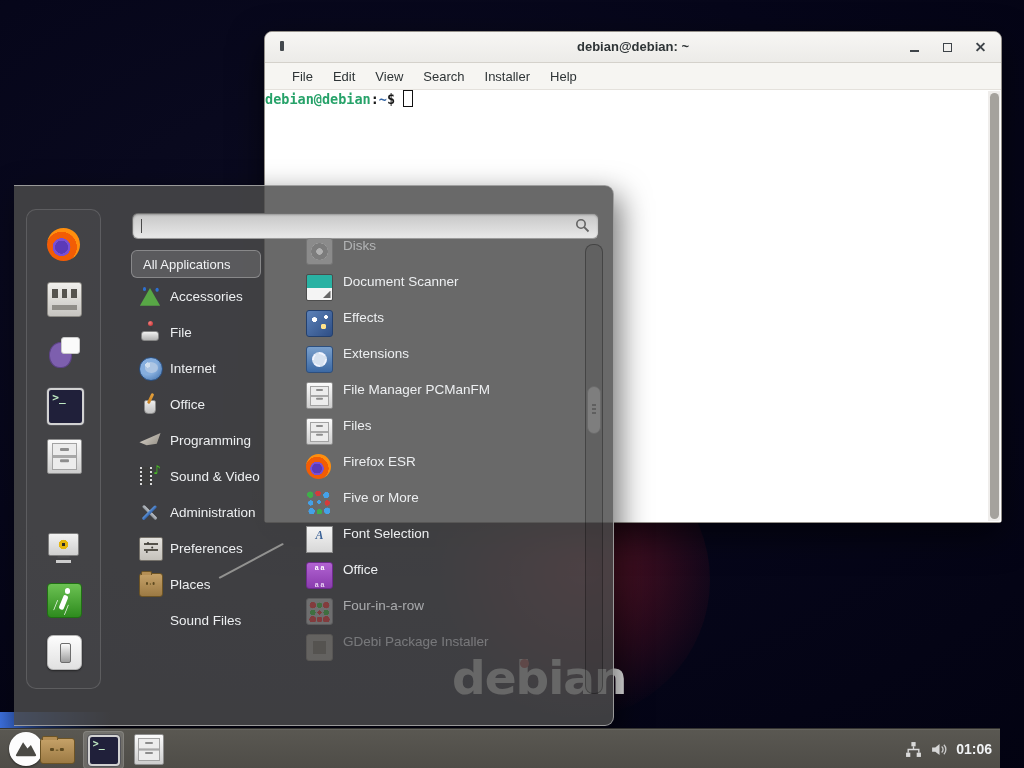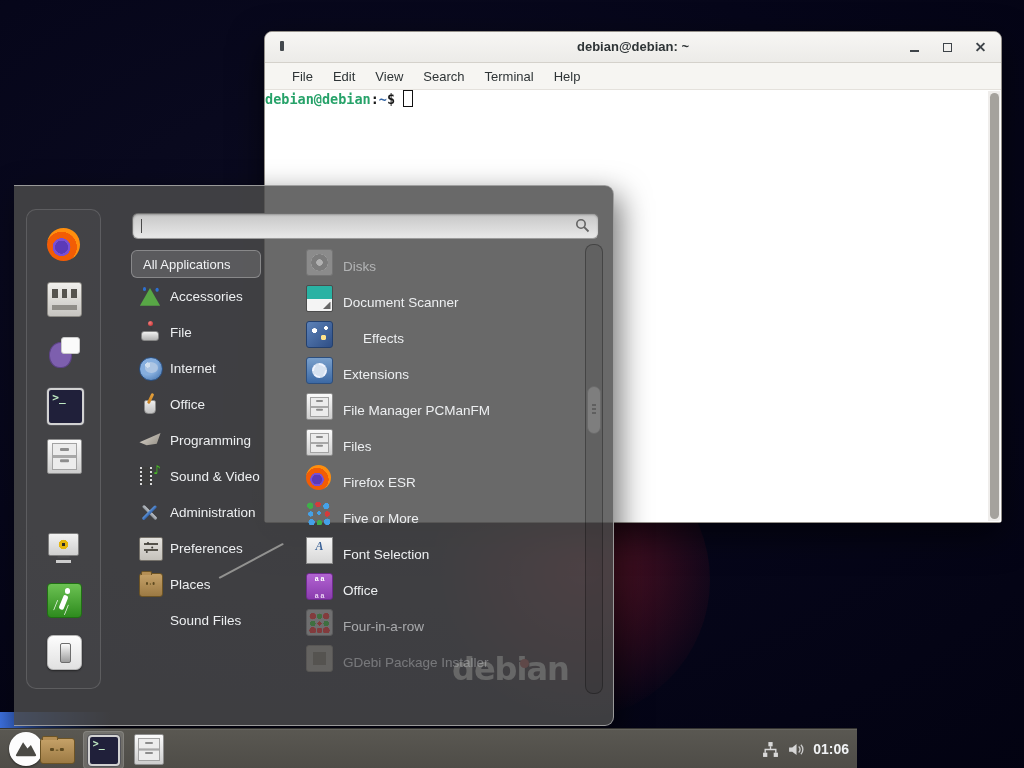"Terminal" span.mitem { text: Terminal -> Installer }
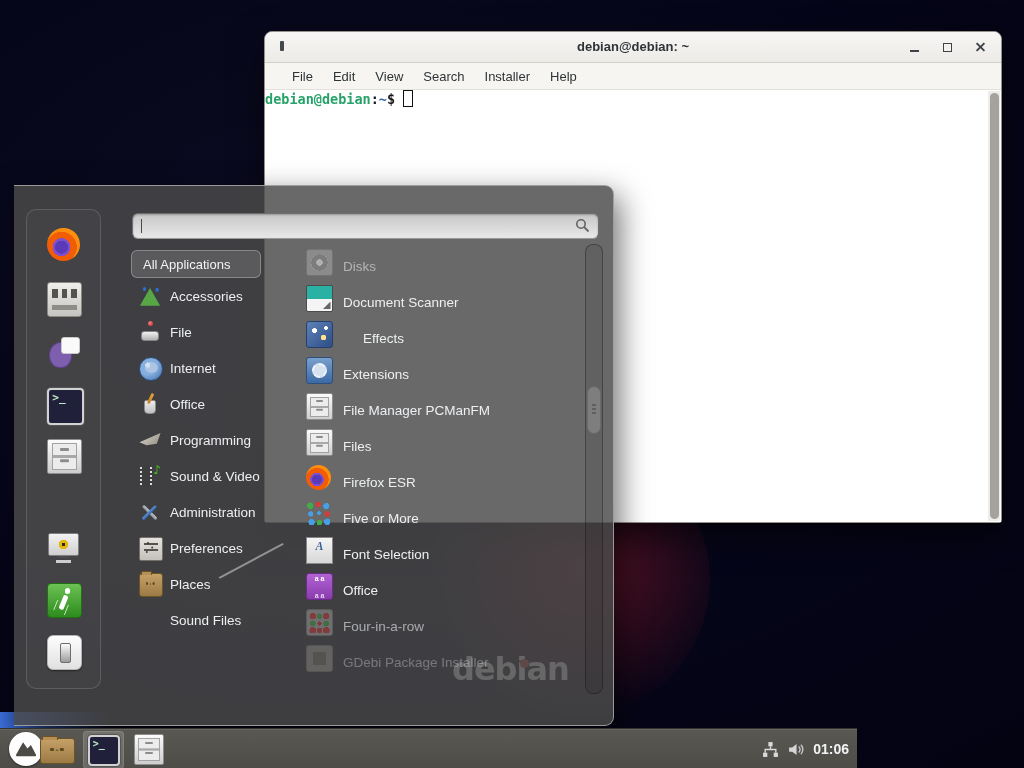"Disks" .app-row { align-items: flex-end -> flex-start }
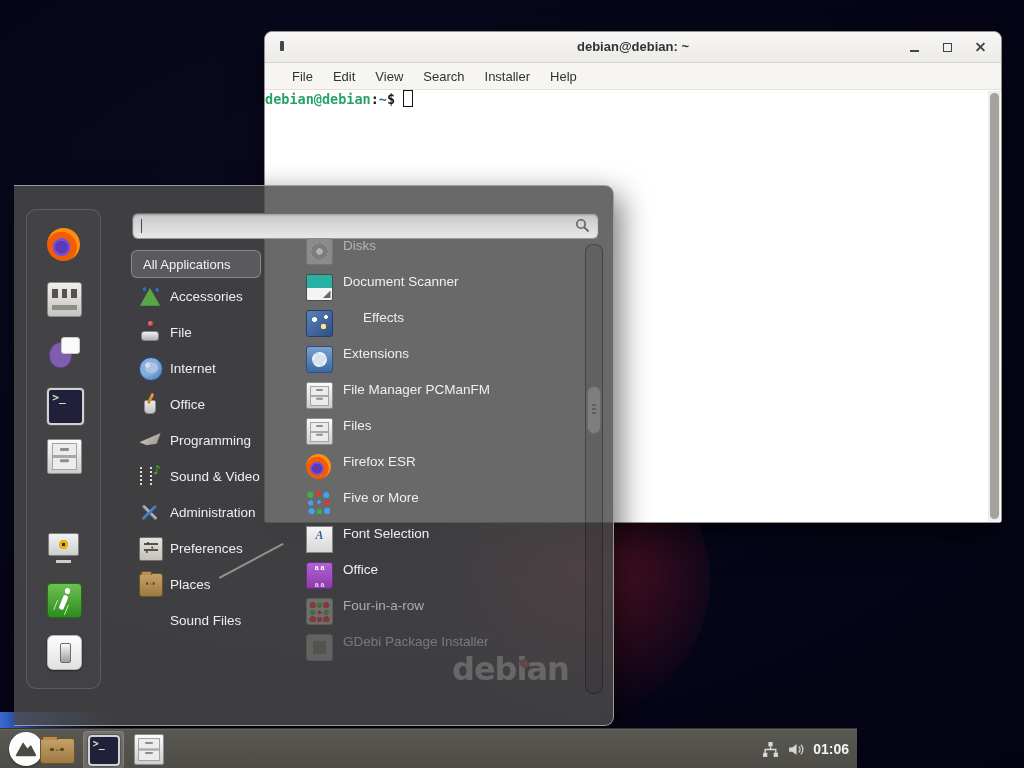"Effects" div.app-row { gap: 20px -> none }
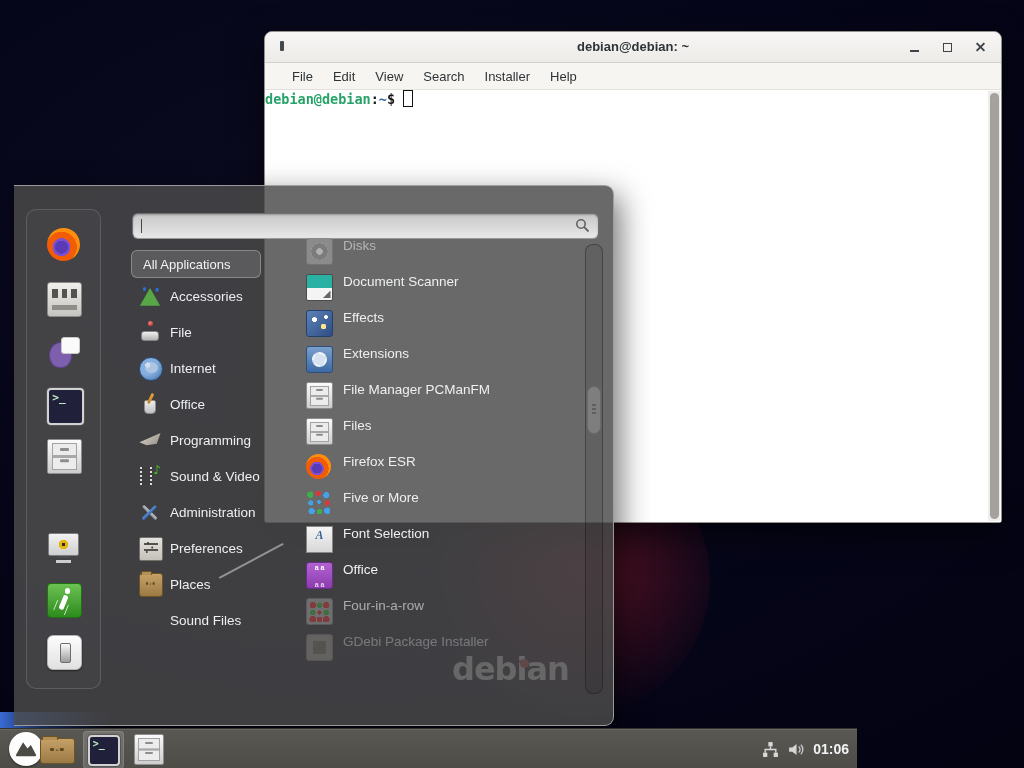"debian" #wp-watermark { font-size: 32px -> 47px }
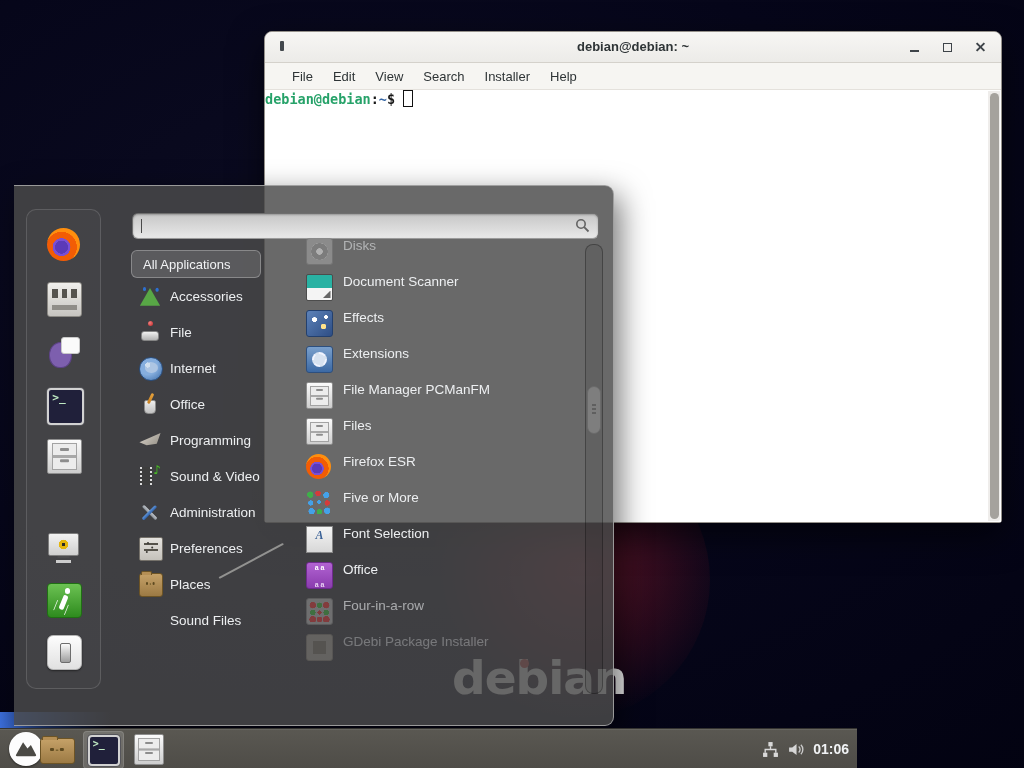"01:06" #taskbar { width: 857px -> 1000px }
